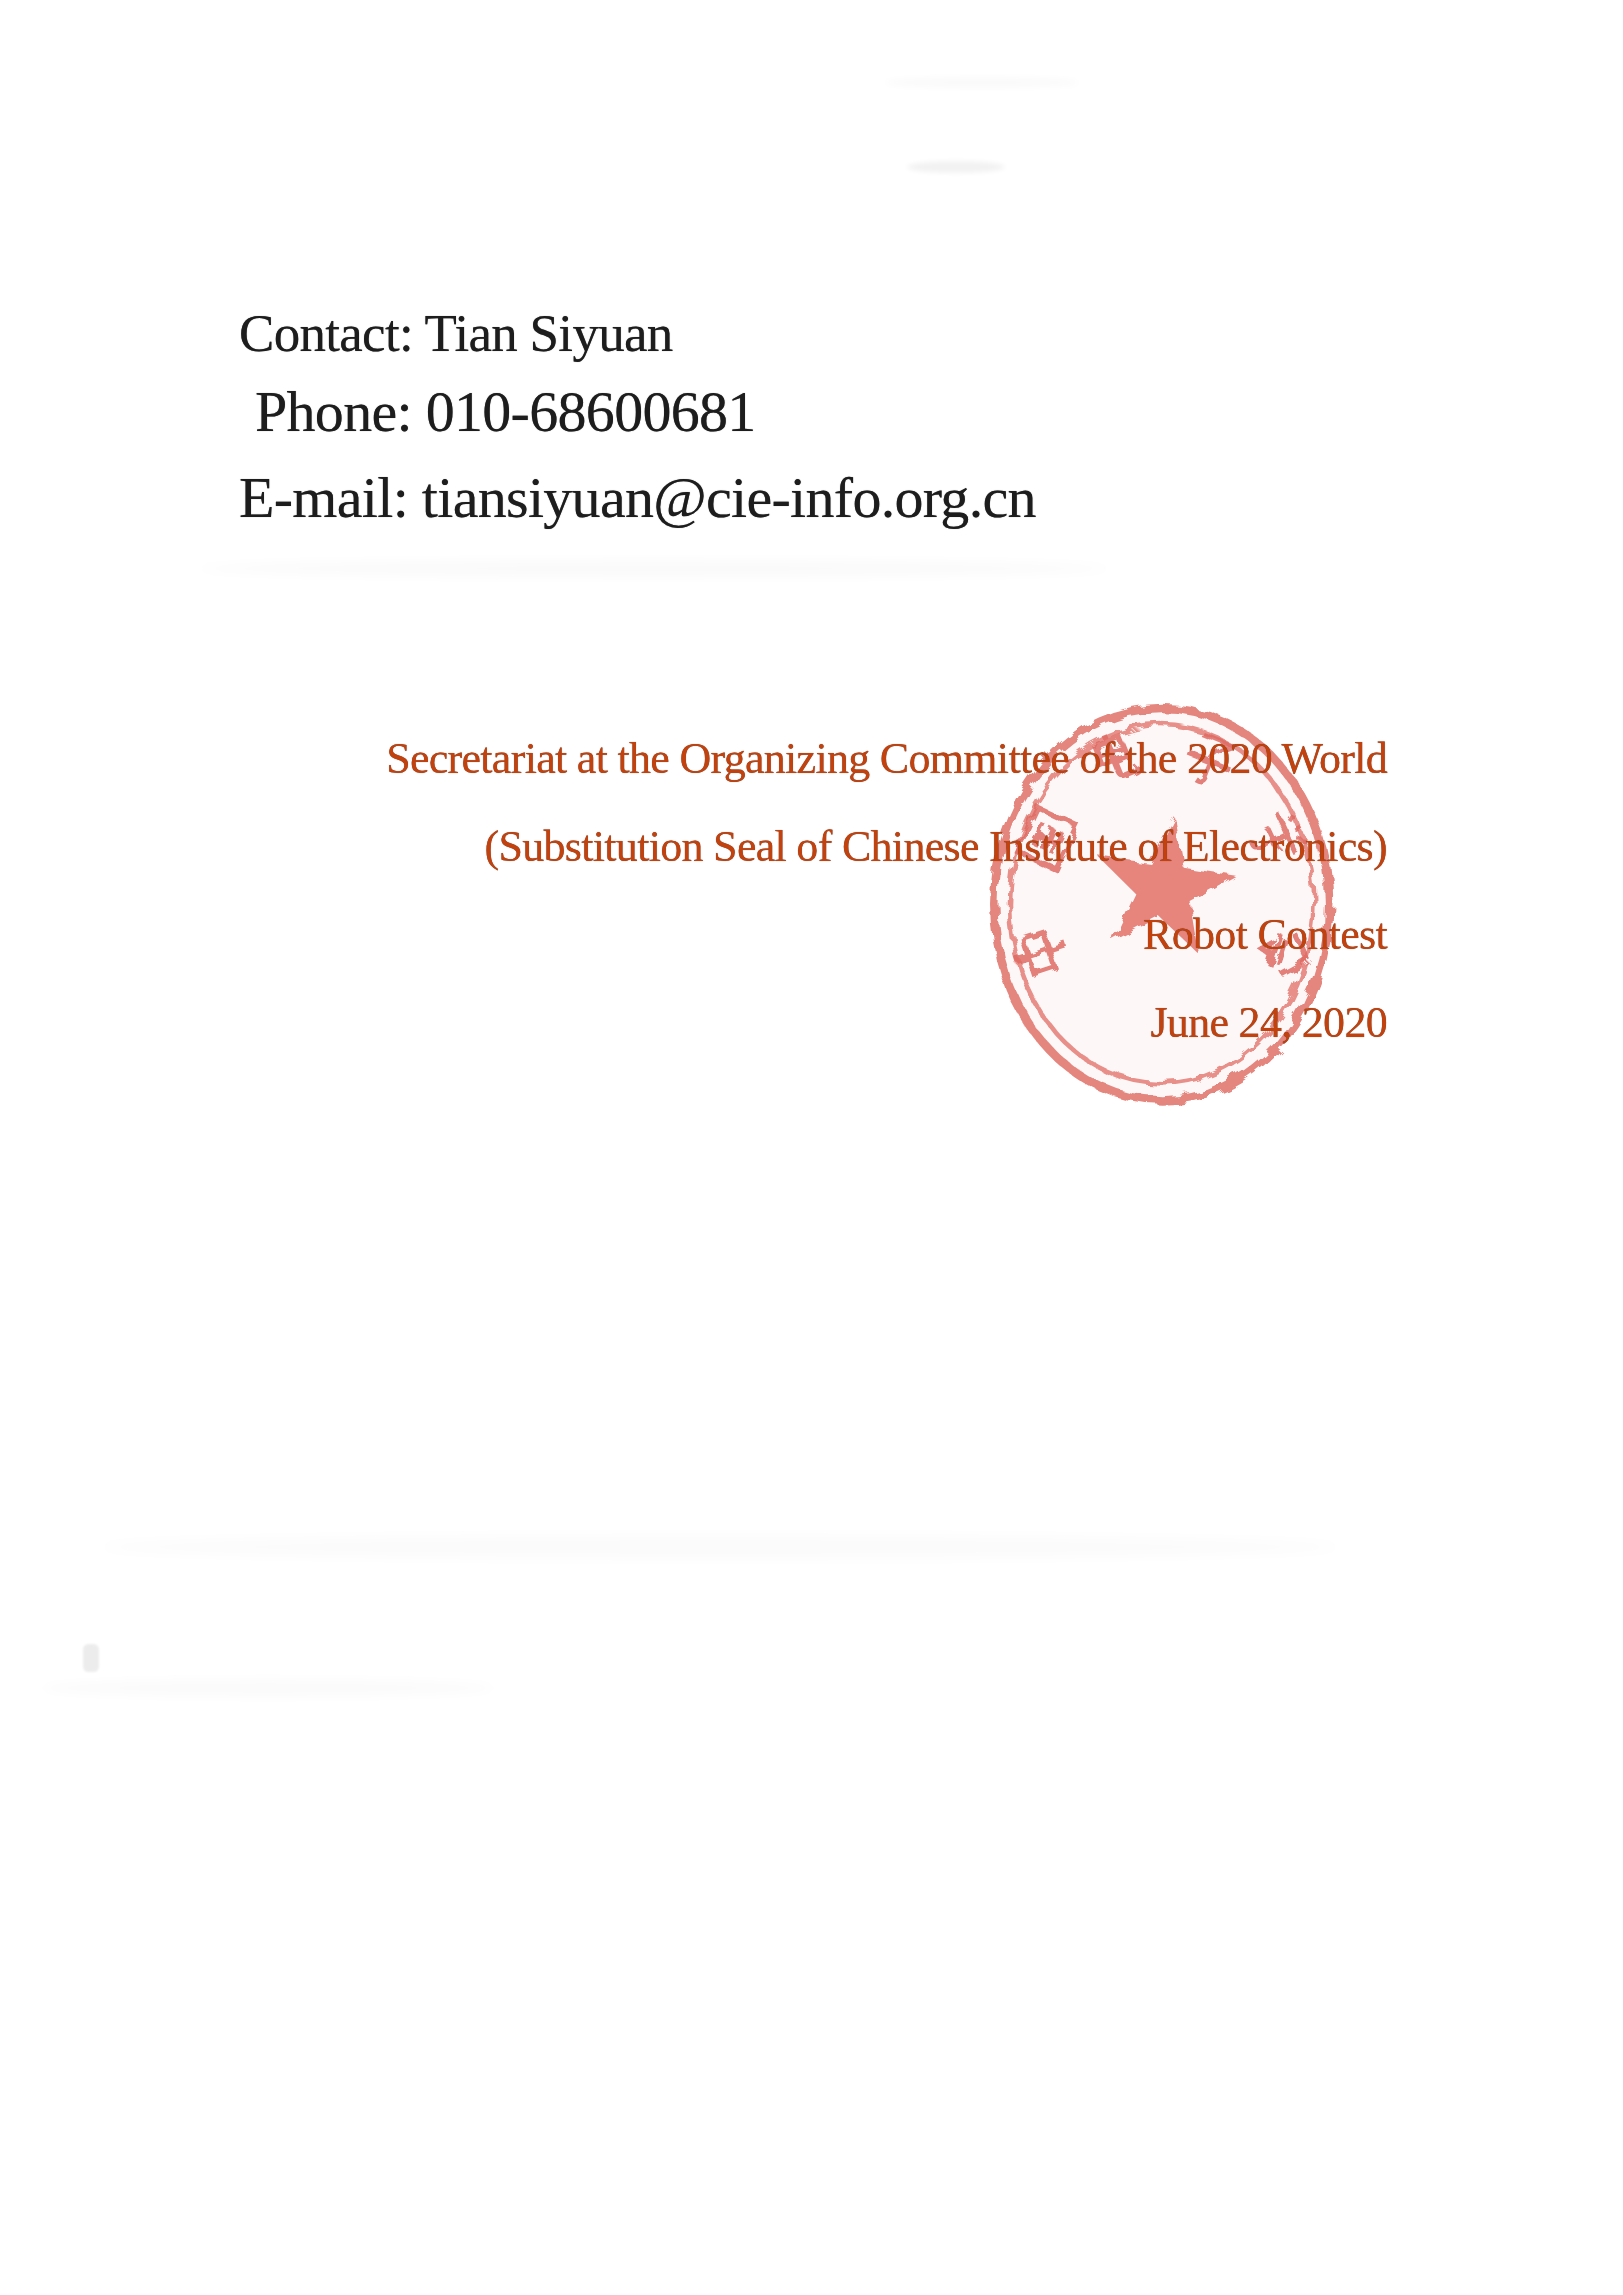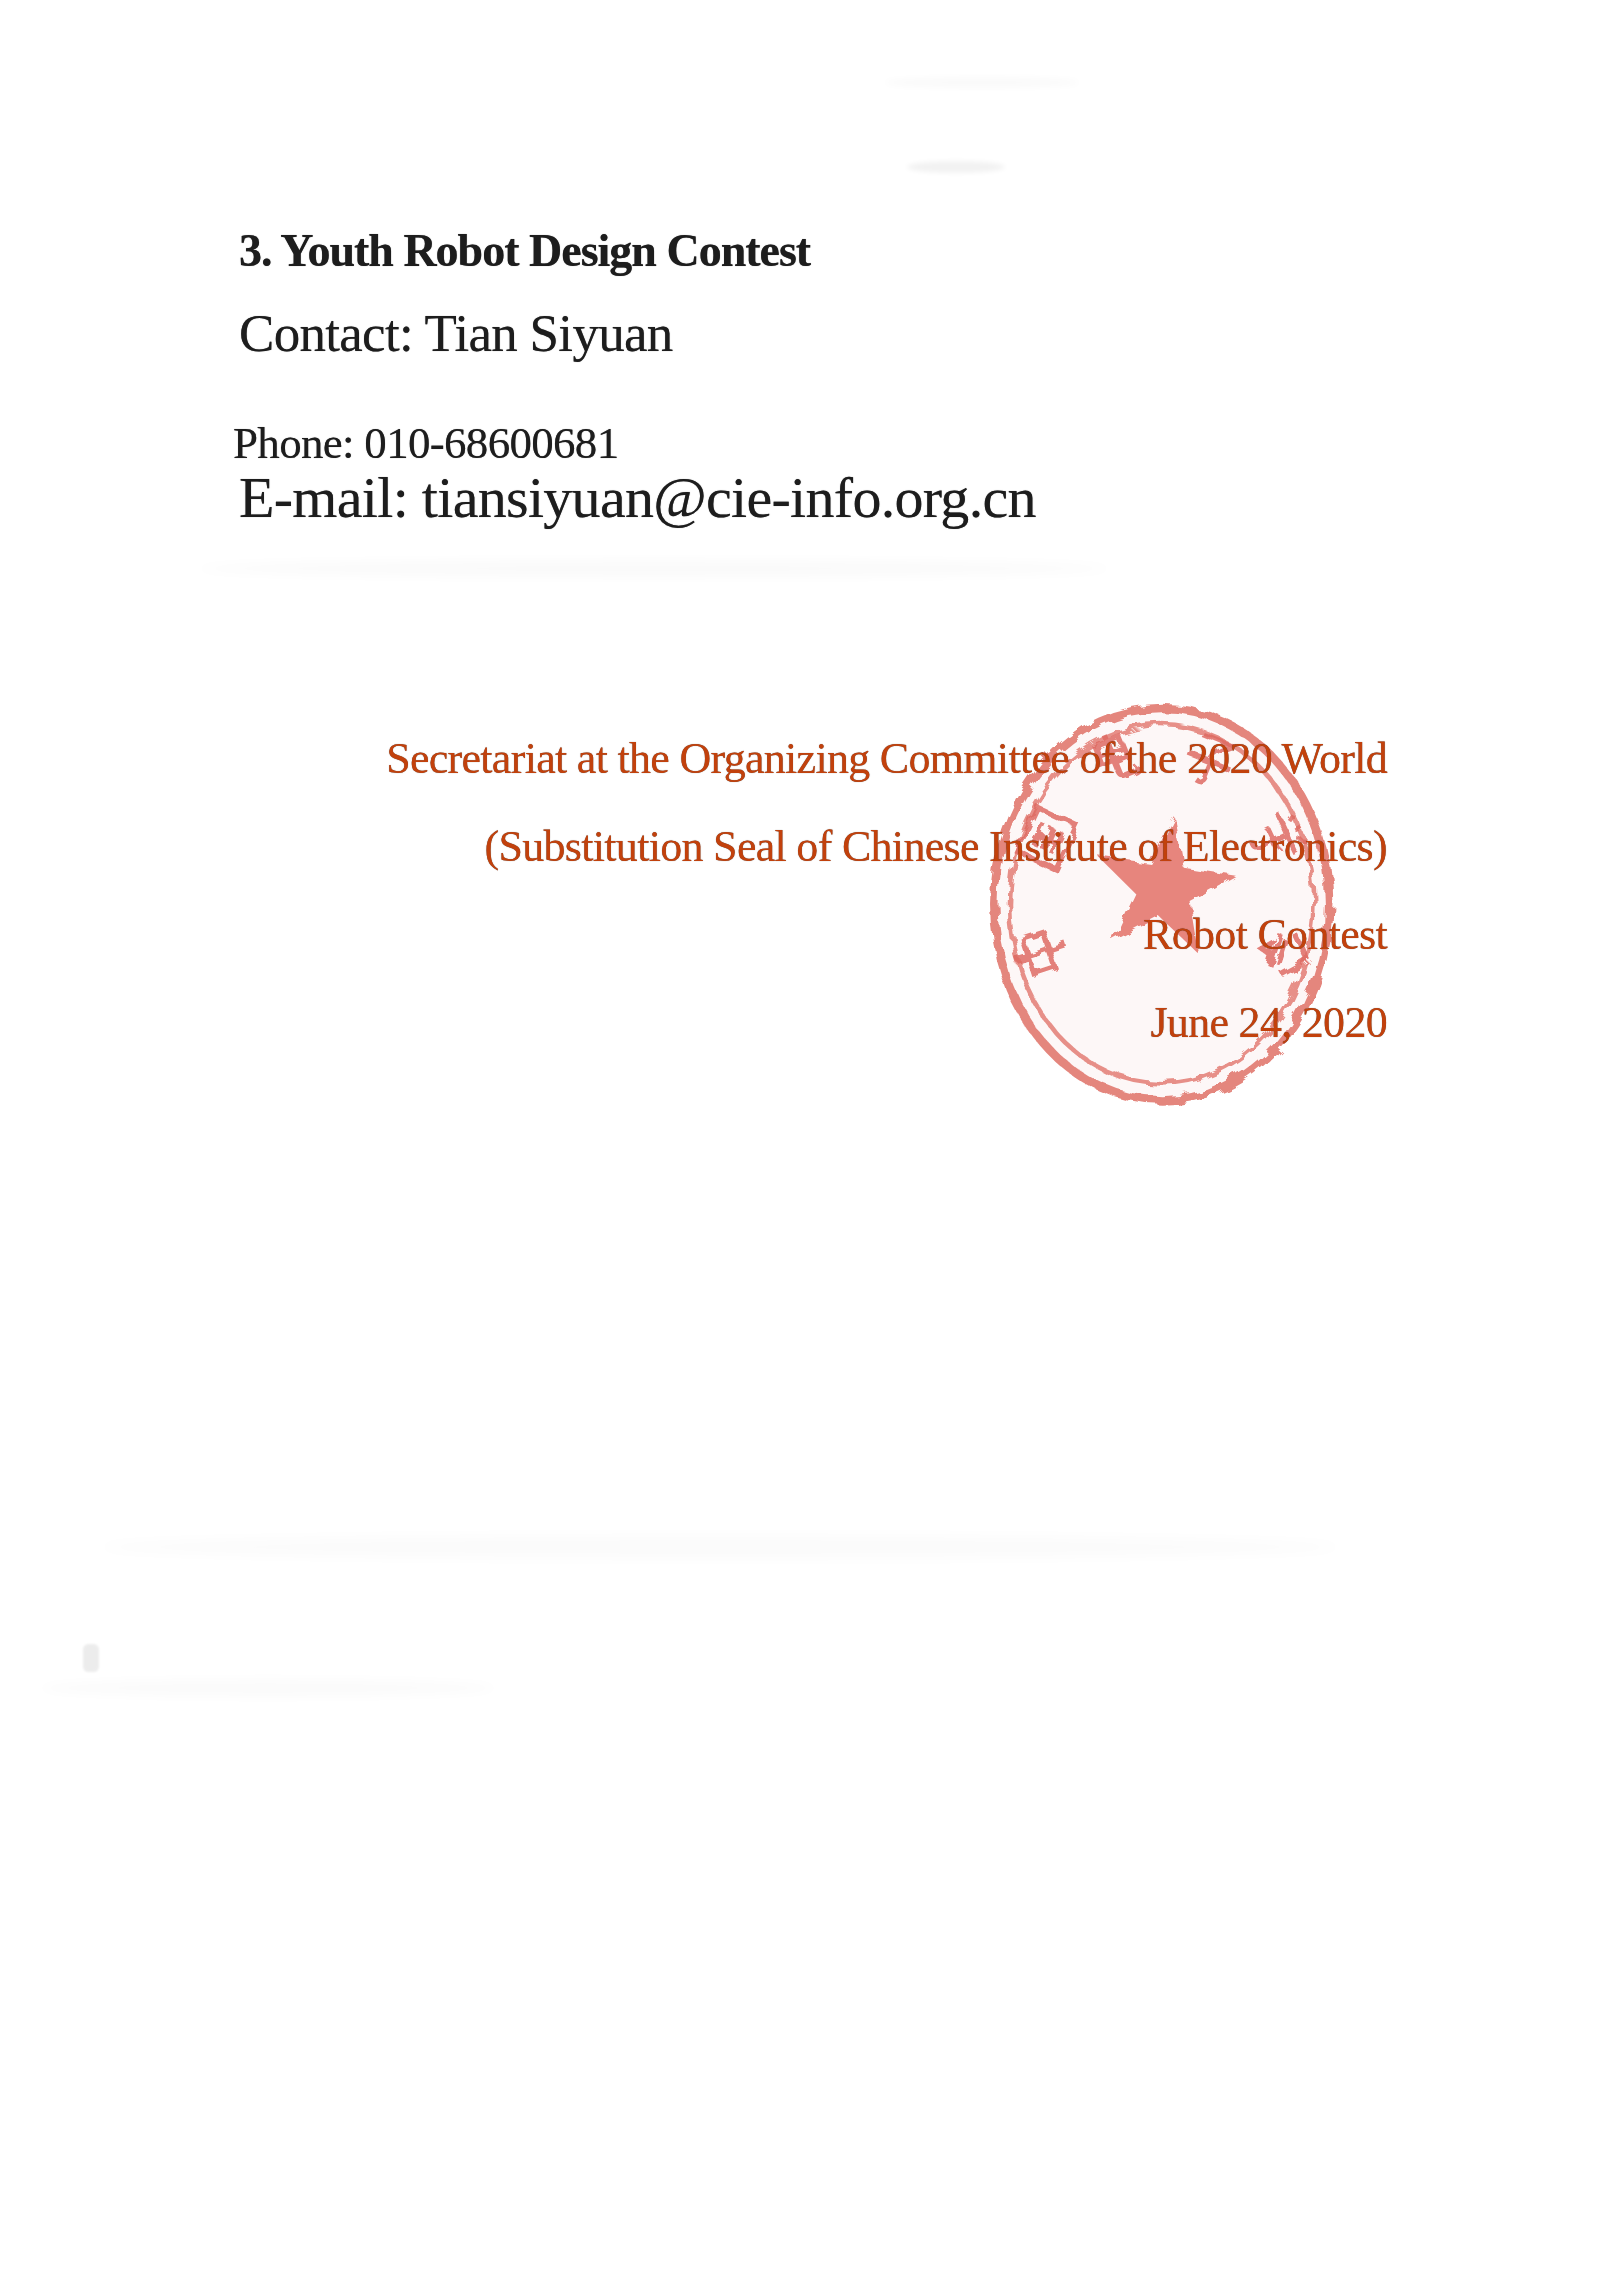"3. Youth Robot Design Contest" div.txt { html: <div>3. Youth Robot Design Contest</div> -> none }
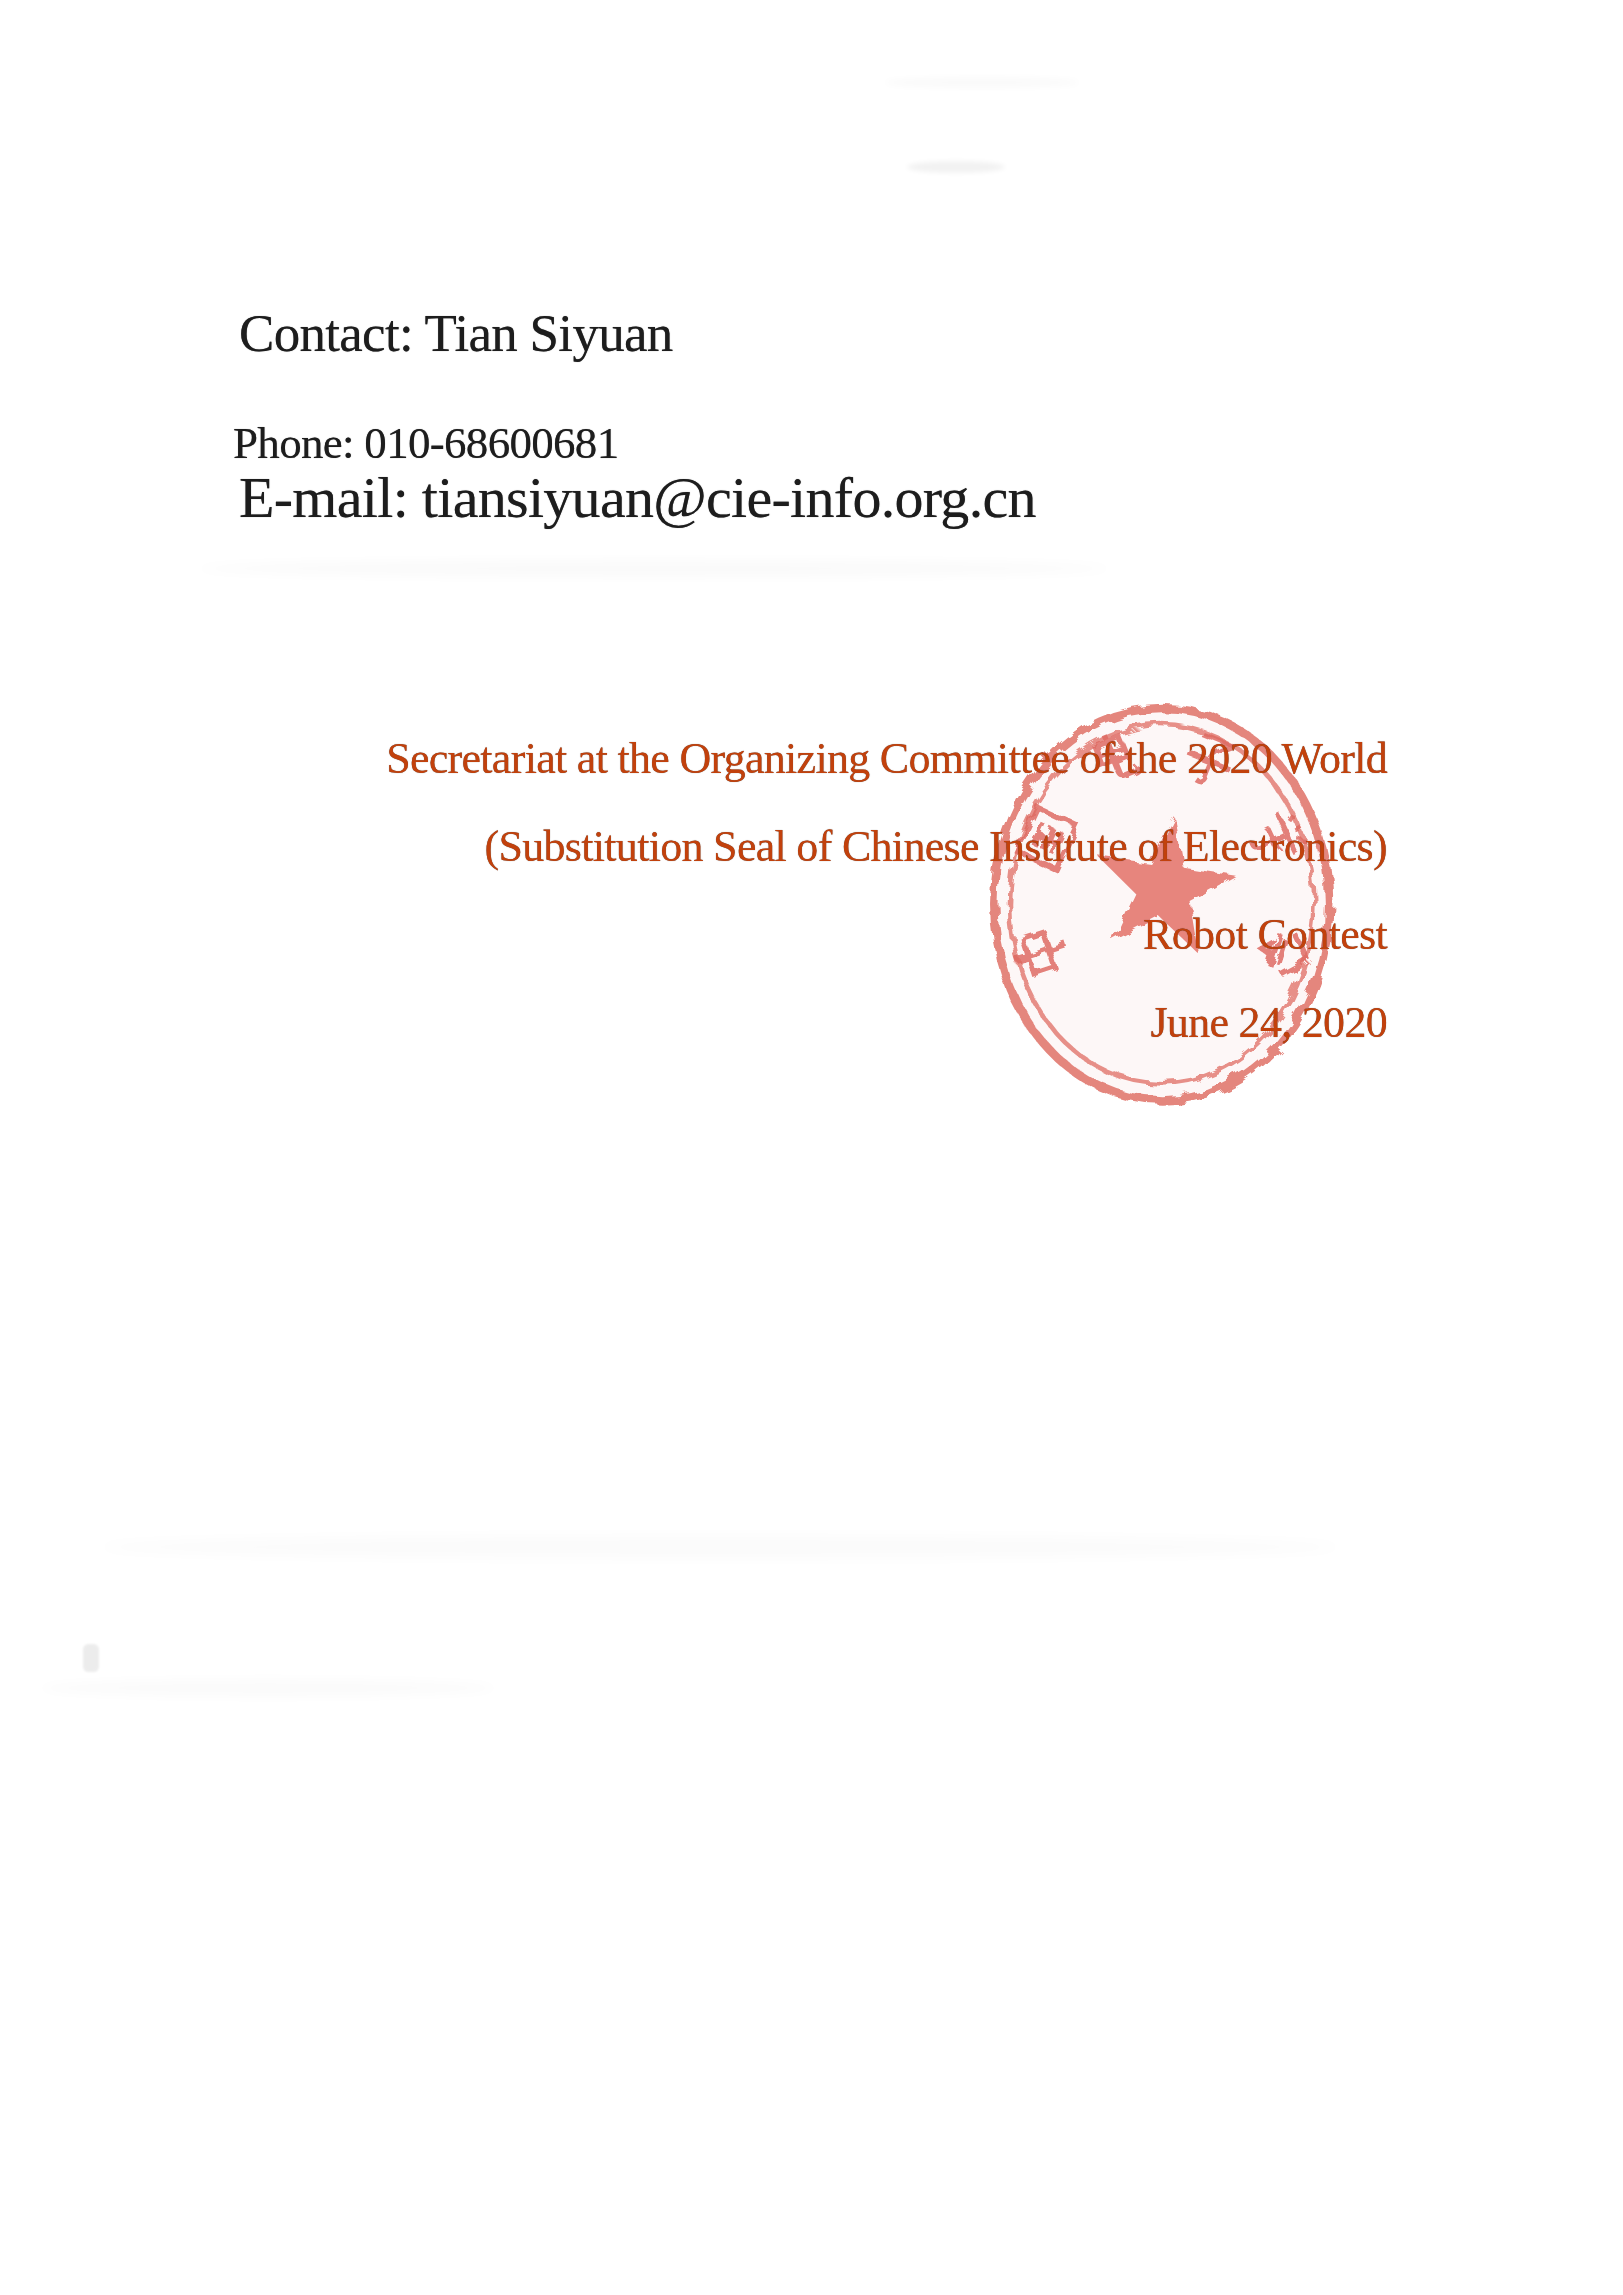"Phone: 010-68600681" .phone-line { font-size: 45px -> 58px; left: 233px -> 255px; margin-top: 32px -> none }
